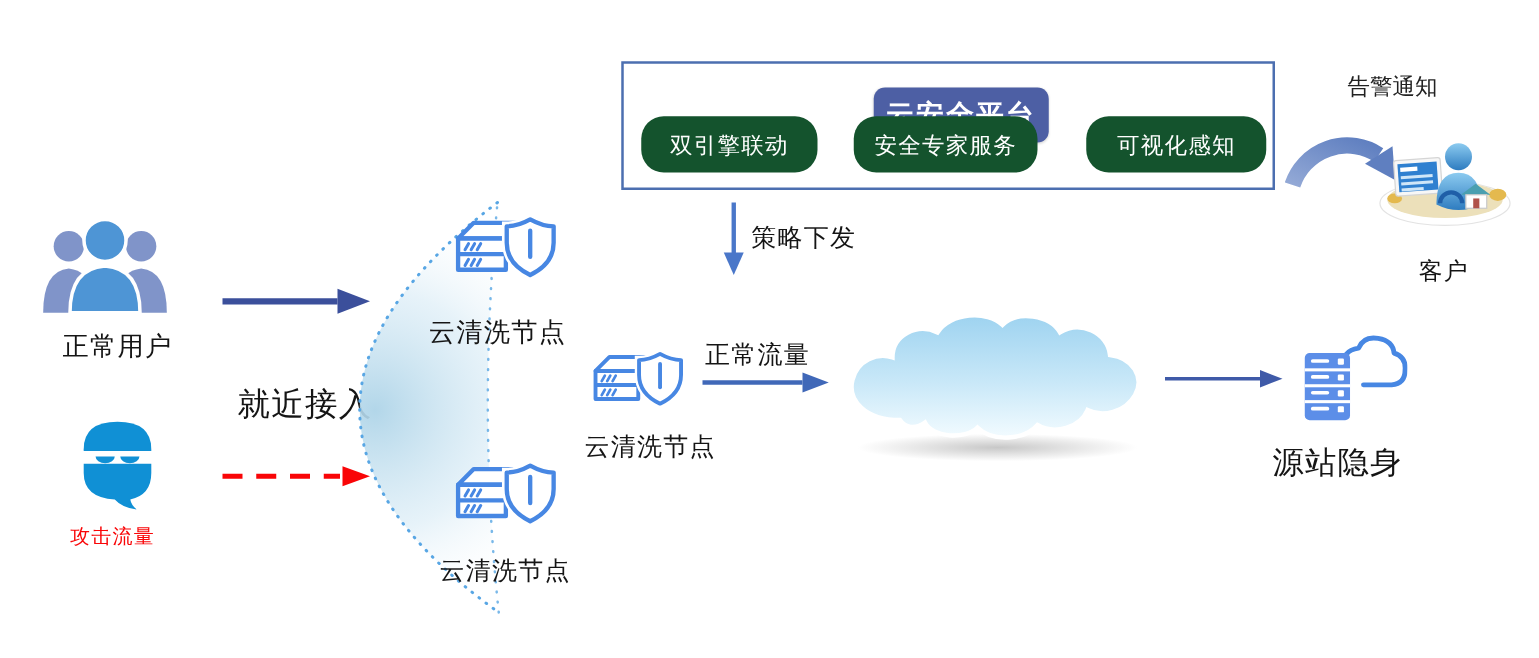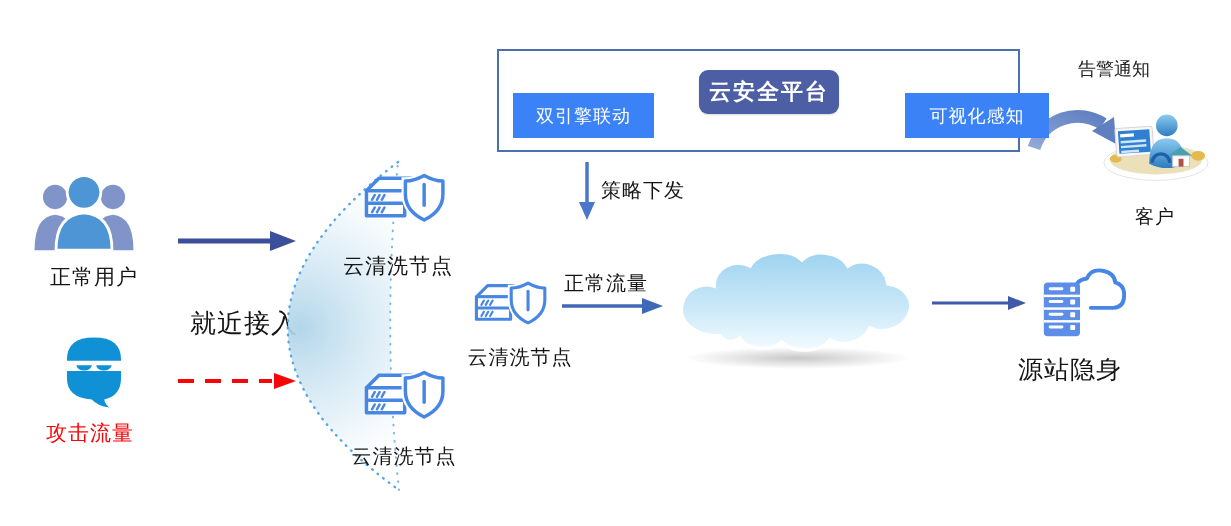"双引擎联动" .module { background: #3b82f6 -> #14532d; border-radius: none -> 18px }
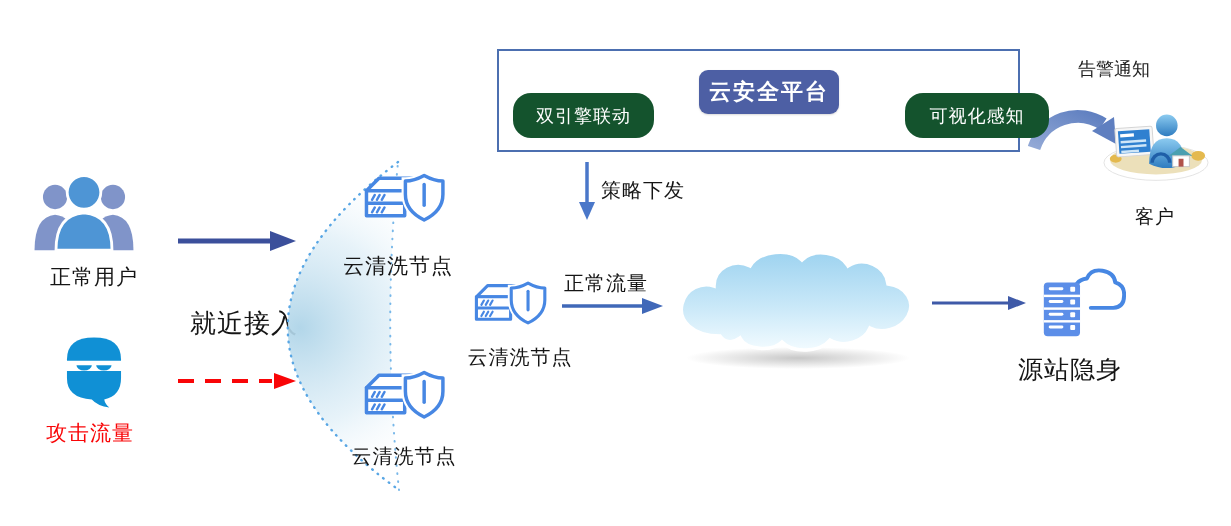"安全专家服务" div.module { html: none -> <div>安全专家服务</div> }
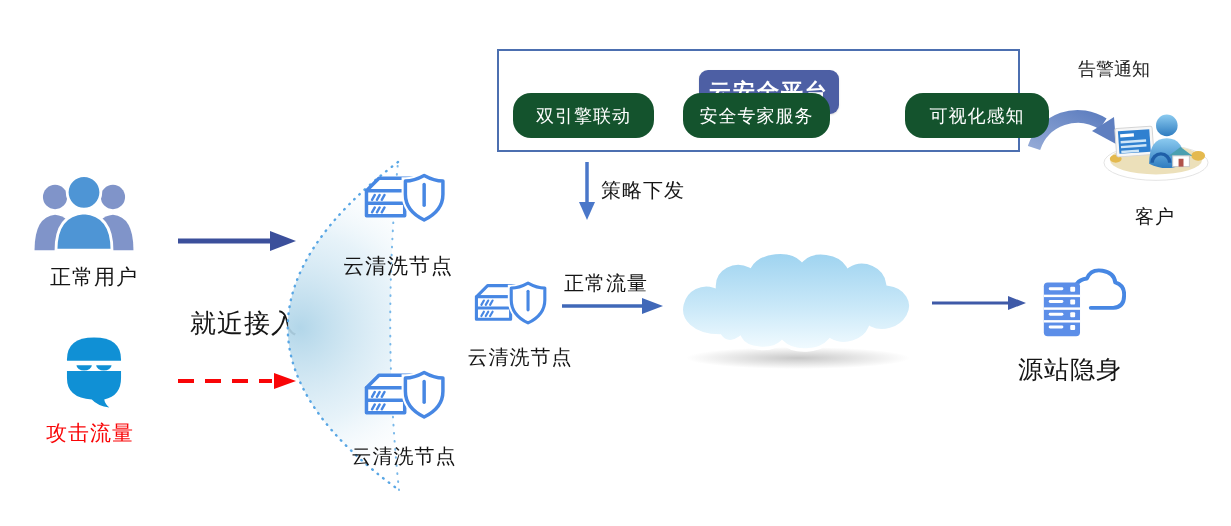"可视化感知" .m3 { margin-left: 36px -> none }
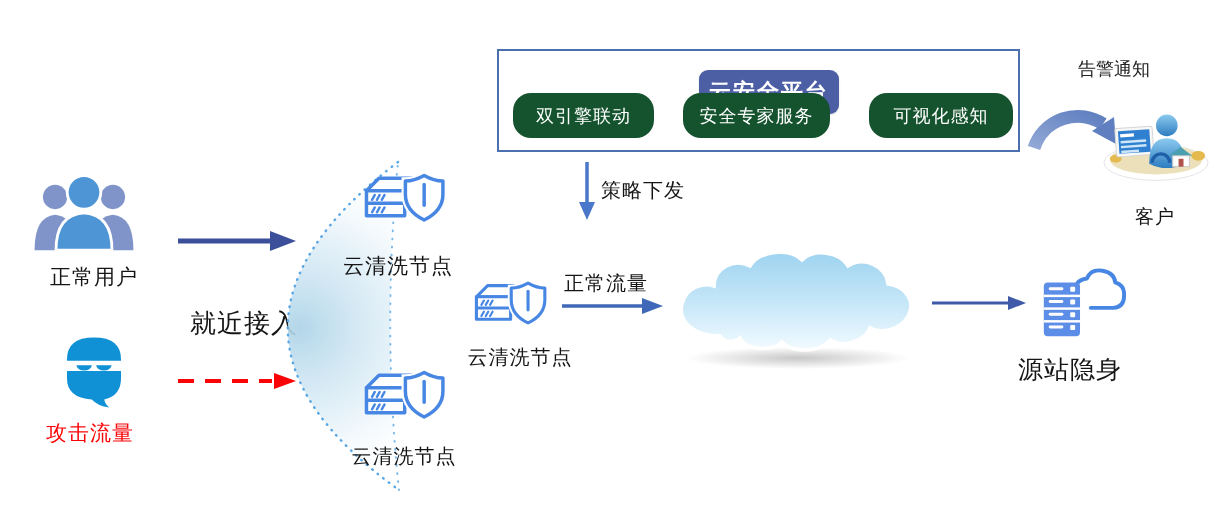"攻击流量" div.lbl { font-size: 21px -> 16px }
